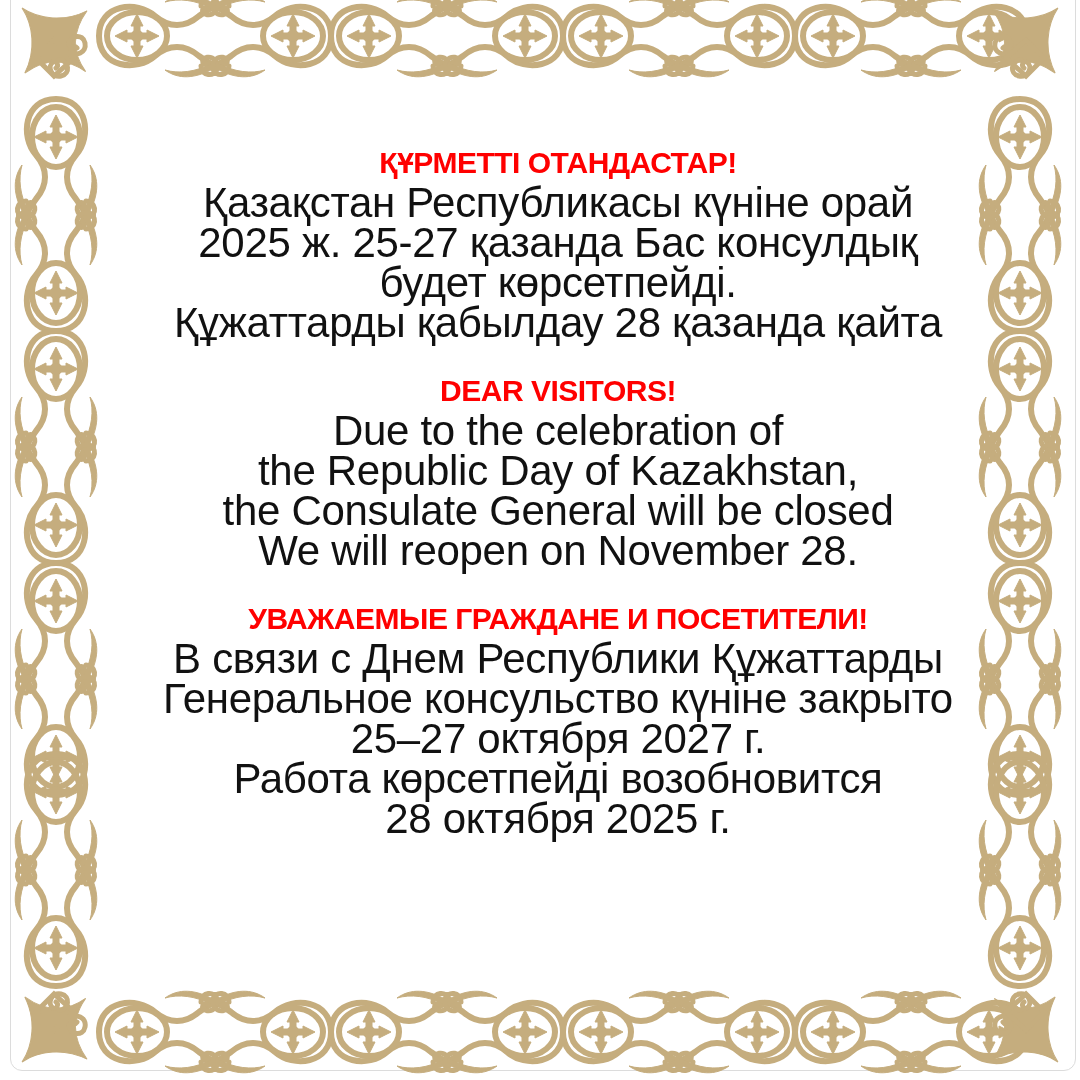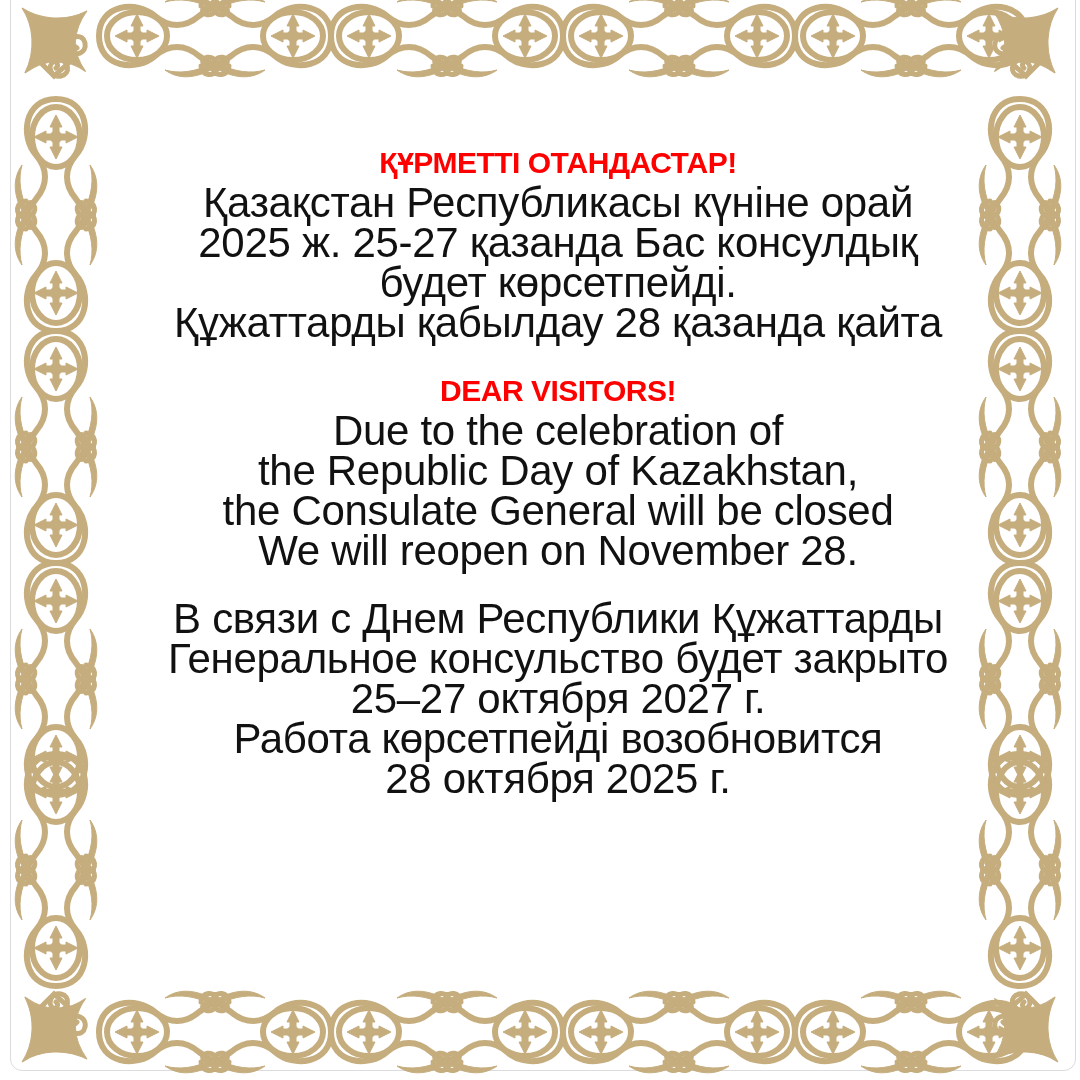"УВАЖАЕМЫЕ ГРАЖДАНЕ И ПОСЕТИТЕЛИ!" p.heading { html: none -> <p>УВАЖАЕМЫЕ ГРАЖДАНЕ И ПОСЕТИТЕЛИ!</p> }
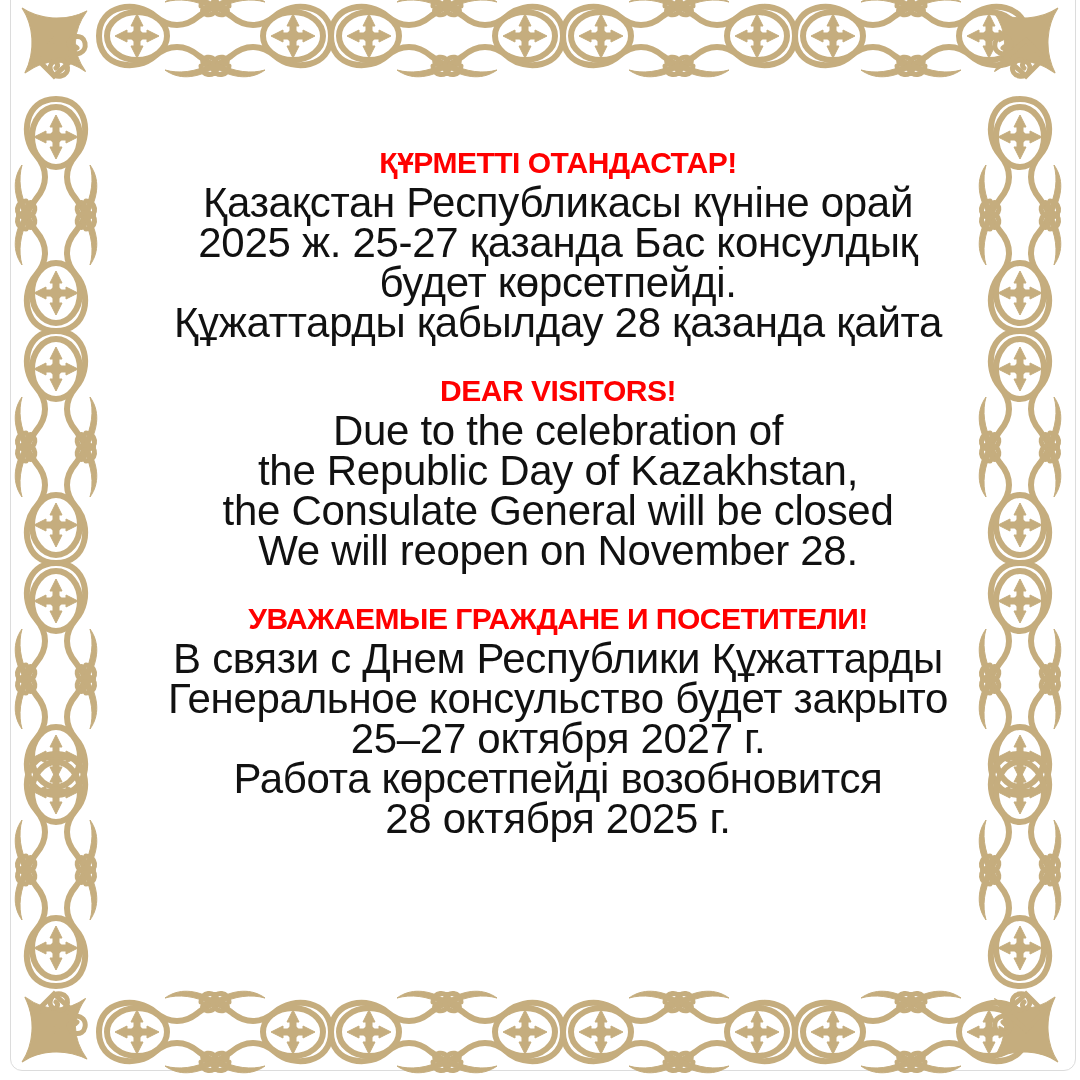"Генеральное консульство будет закрыто" p.line { text: будет -> күніне }
